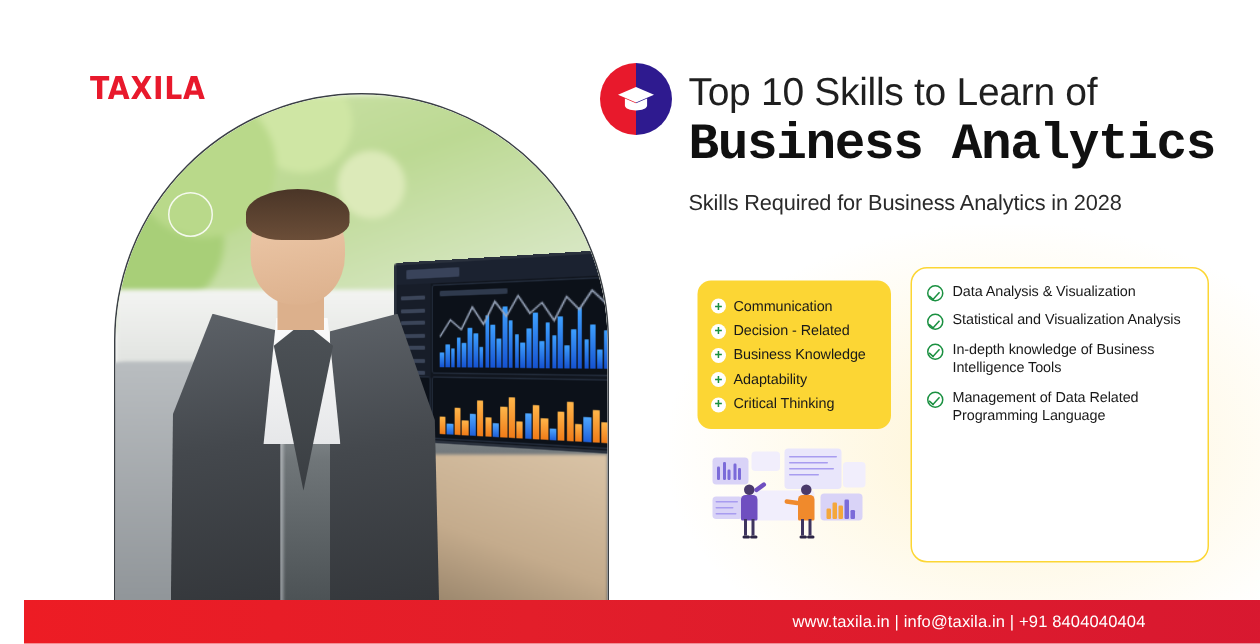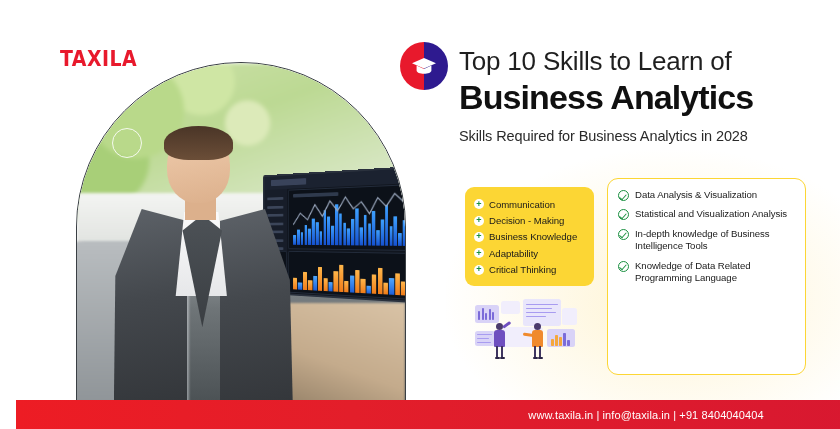"Business Analytics" .title-line2 { font-family: none -> Liberation Mono, monospace }
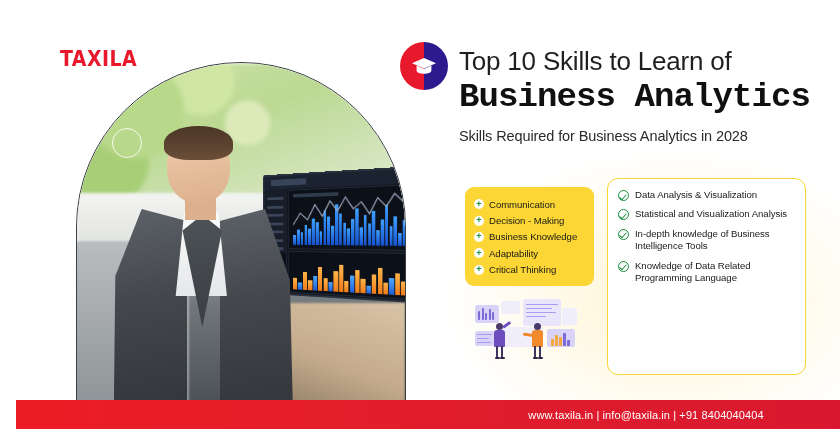"Decision - Making" span.plus-tx { text: Making -> Related }
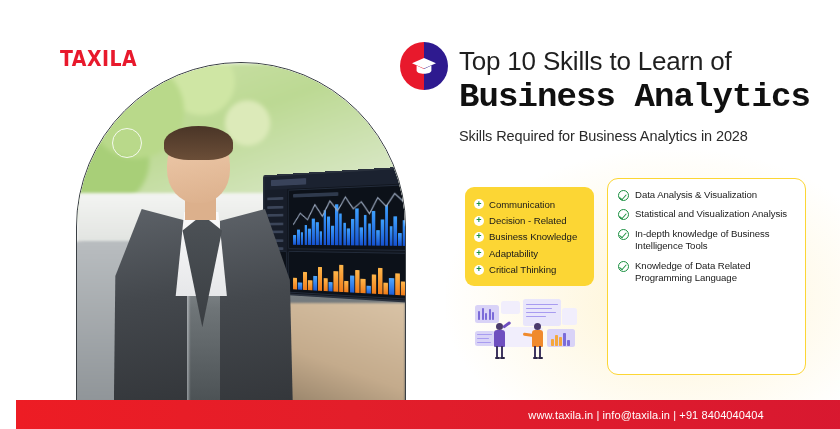"Knowledge of Data Related Programming" span.check-tx { text: Knowledge -> Management }
